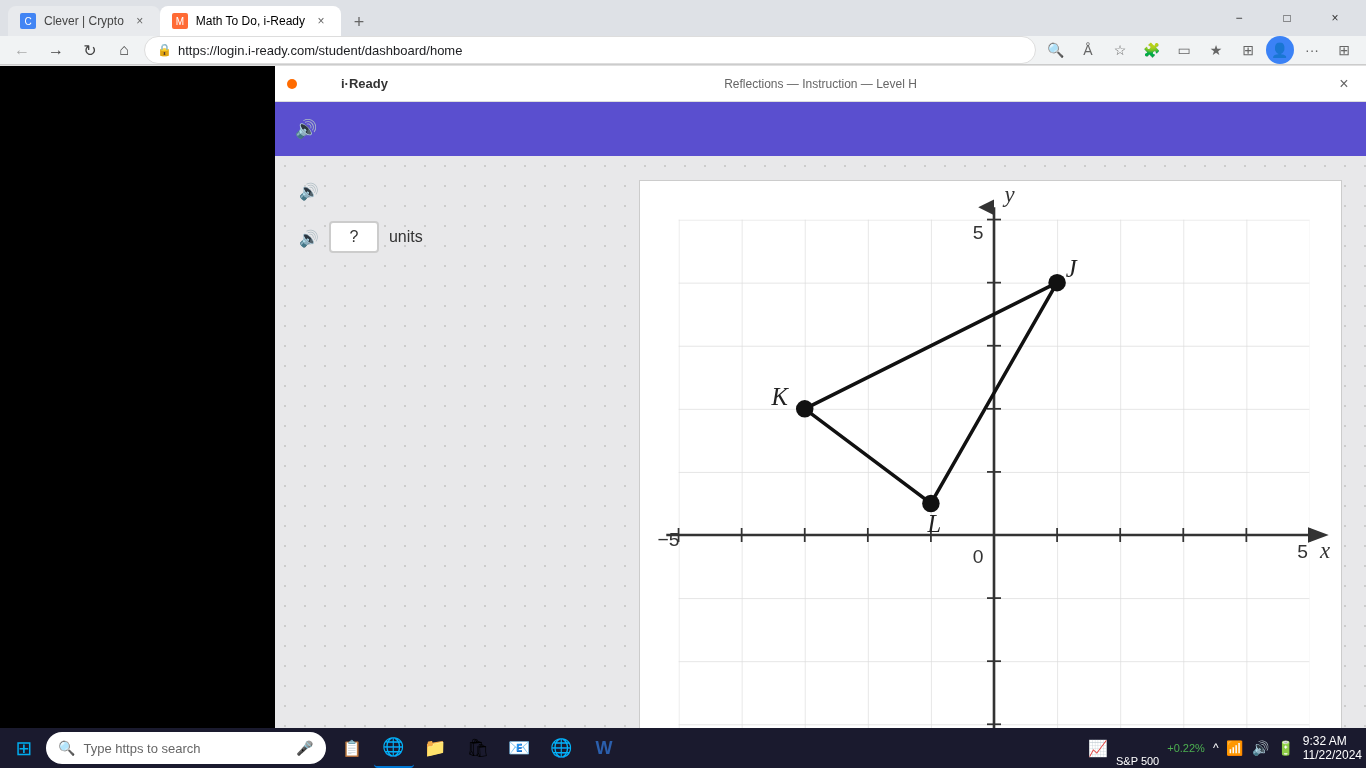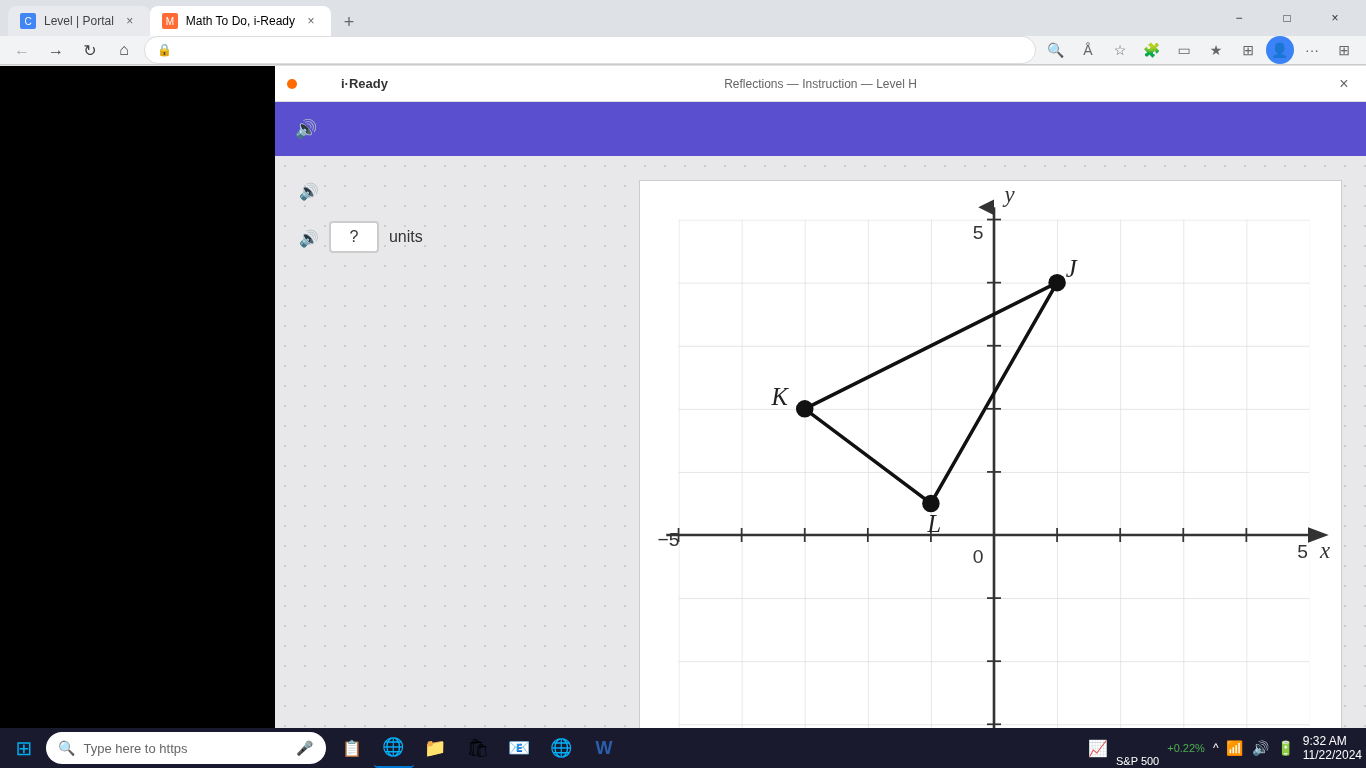"Level | Portal" span.tab-title { text: Level | Portal -> Clever | Crypto }
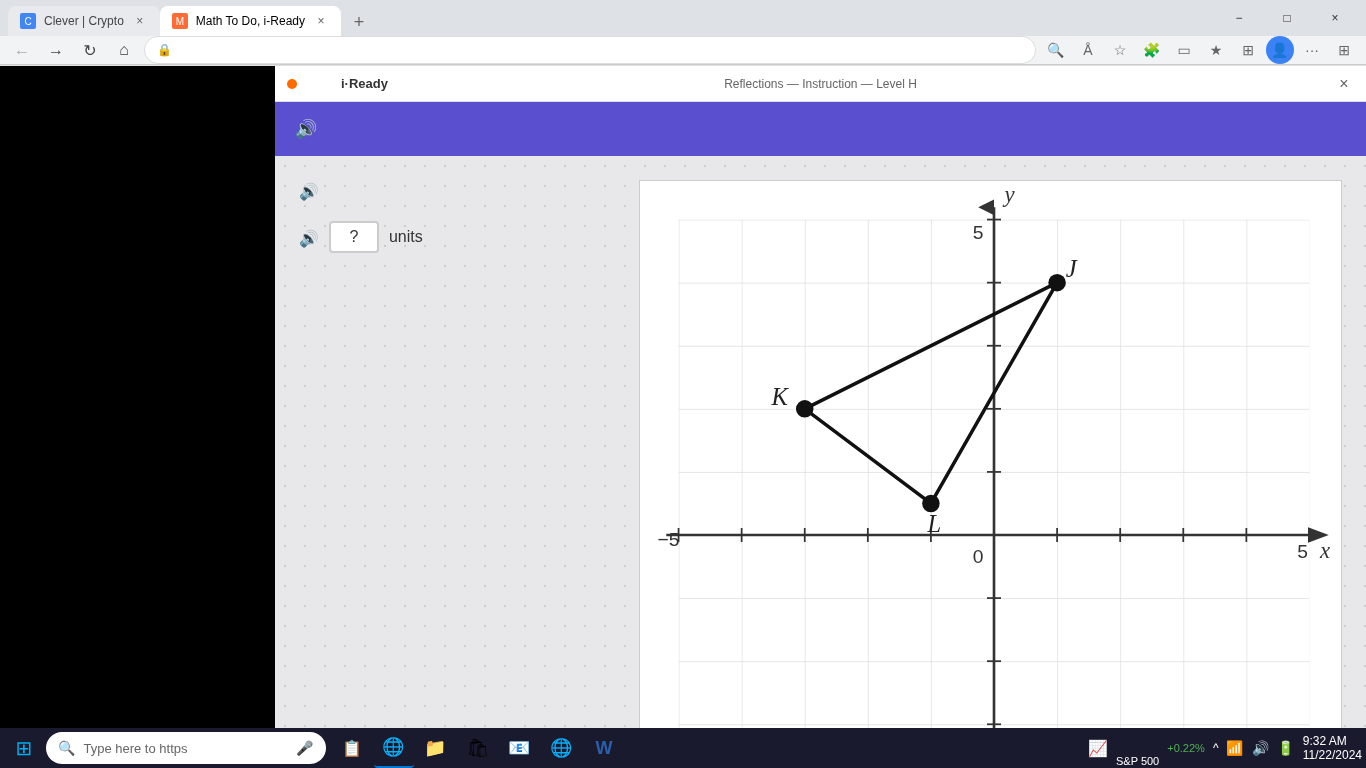"https://login.i-ready.com/student/dashbo" span { html: none -> <span>https://login.i-ready.com/student/dashboard/home</span> }
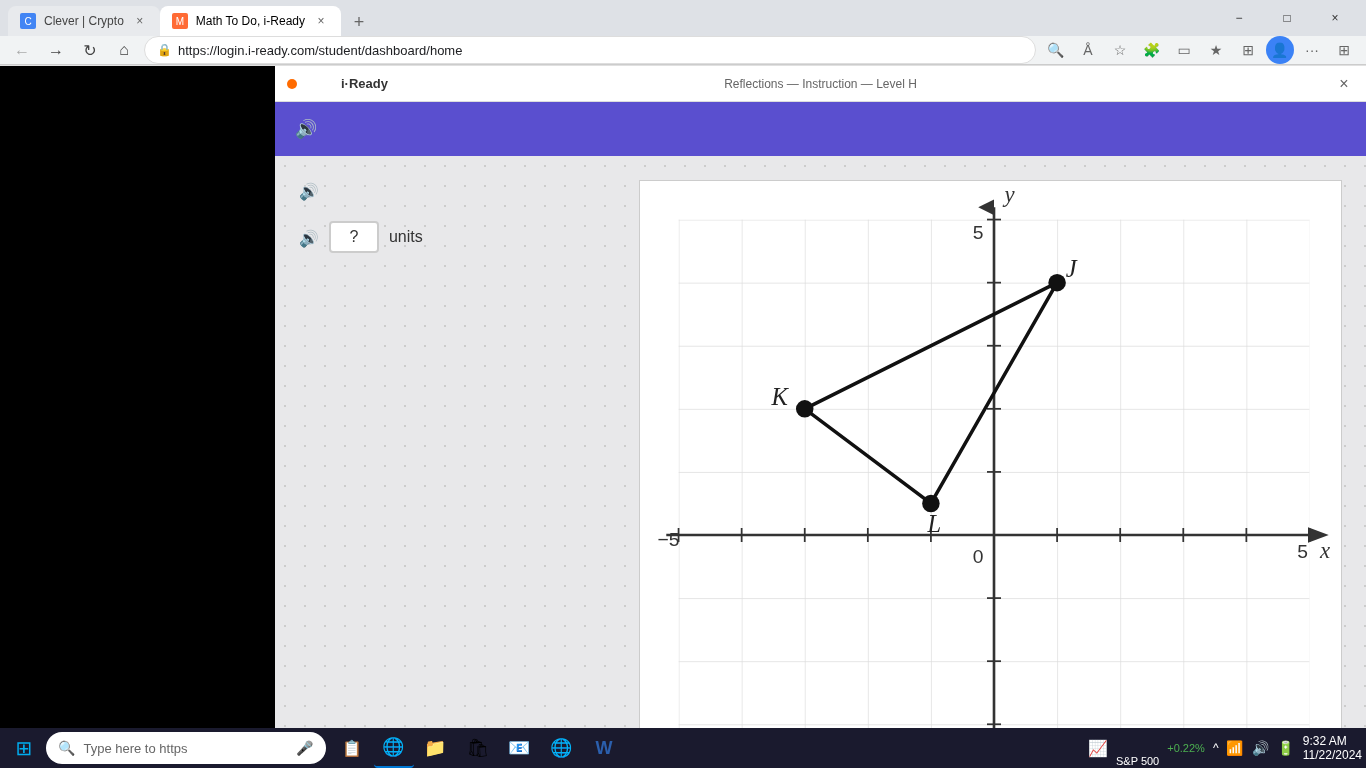"Type here to https" span.taskbar-search-text { text: here to https -> https to search }
